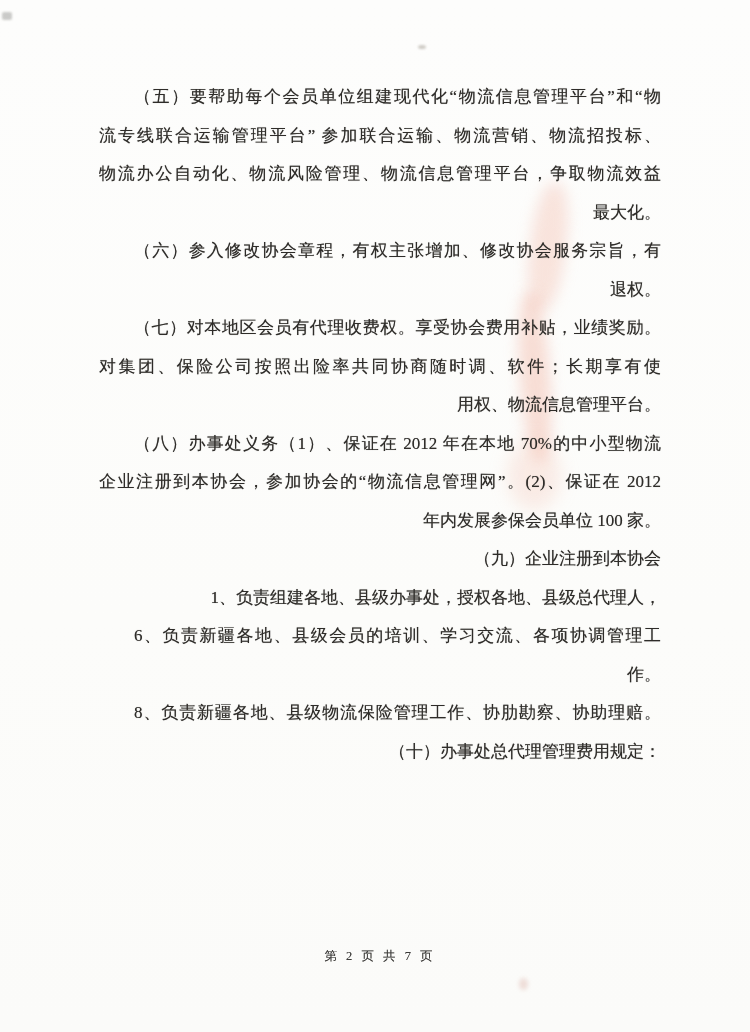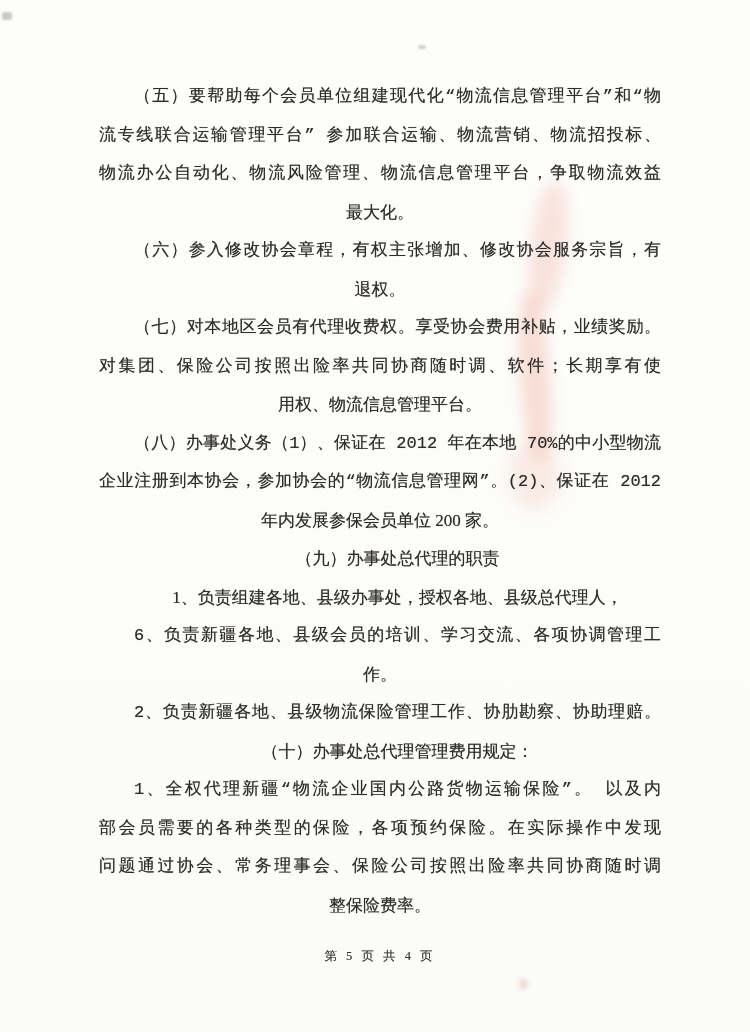"（五）要帮助每个会员单位组建现代化“物流信息管理平台”和“物" .line.just { font-family: Liberation Mono, monospace -> none }
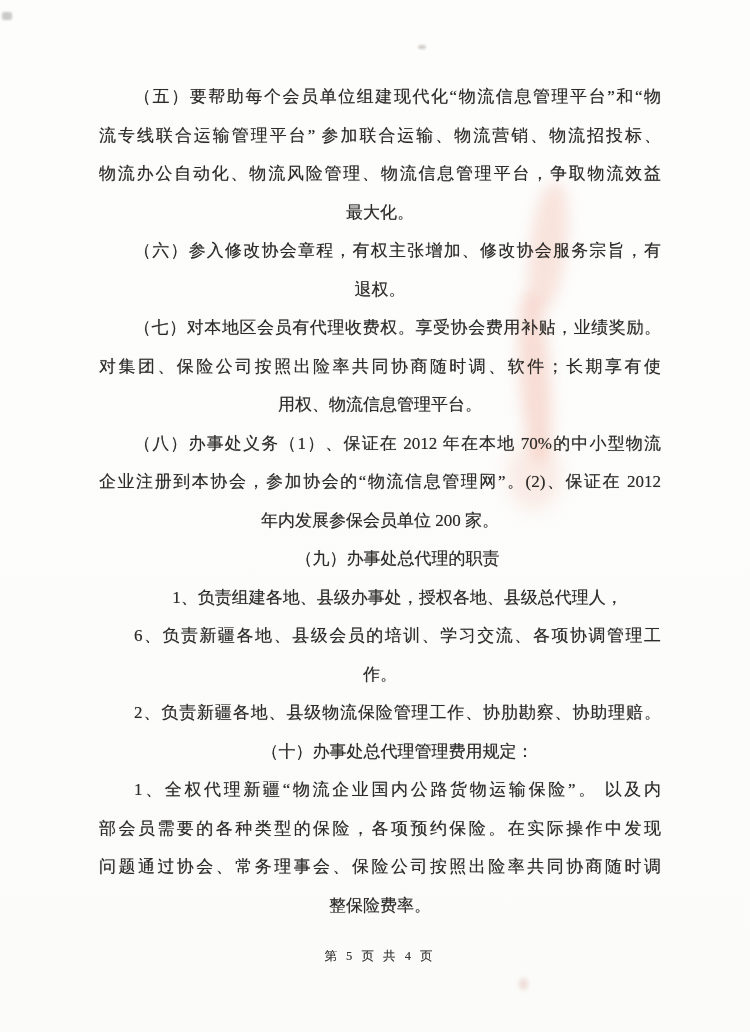"最大化。" .line { text-align: center -> right }
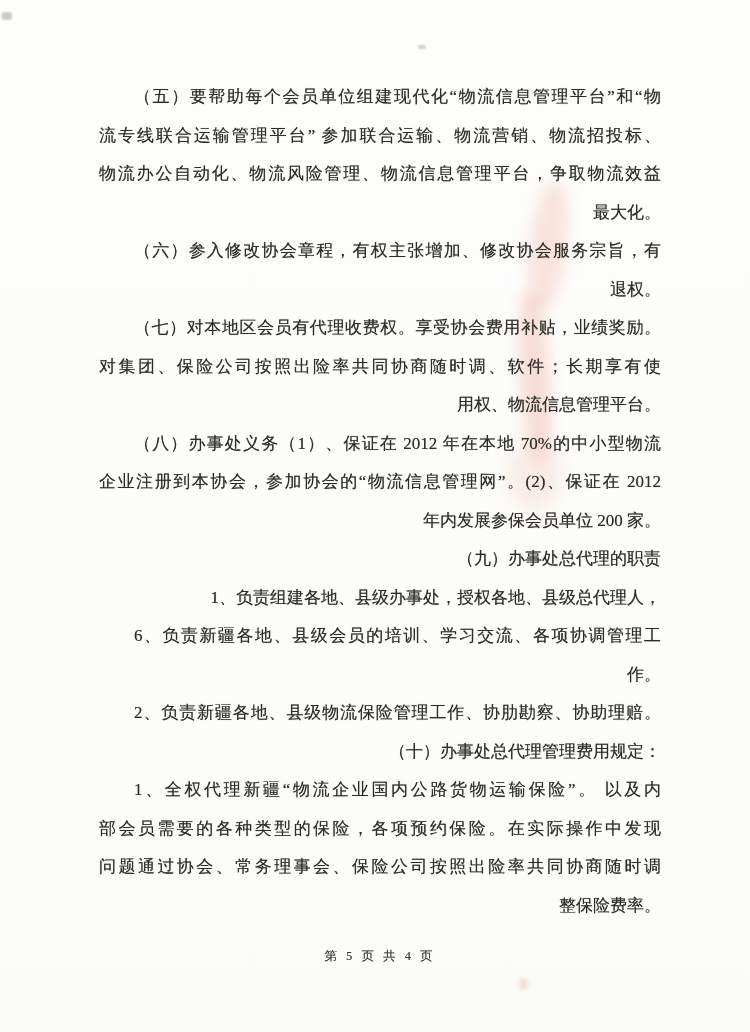"年内发展参保会员单位 200 家。" div.line { text: 200 -> 100 }
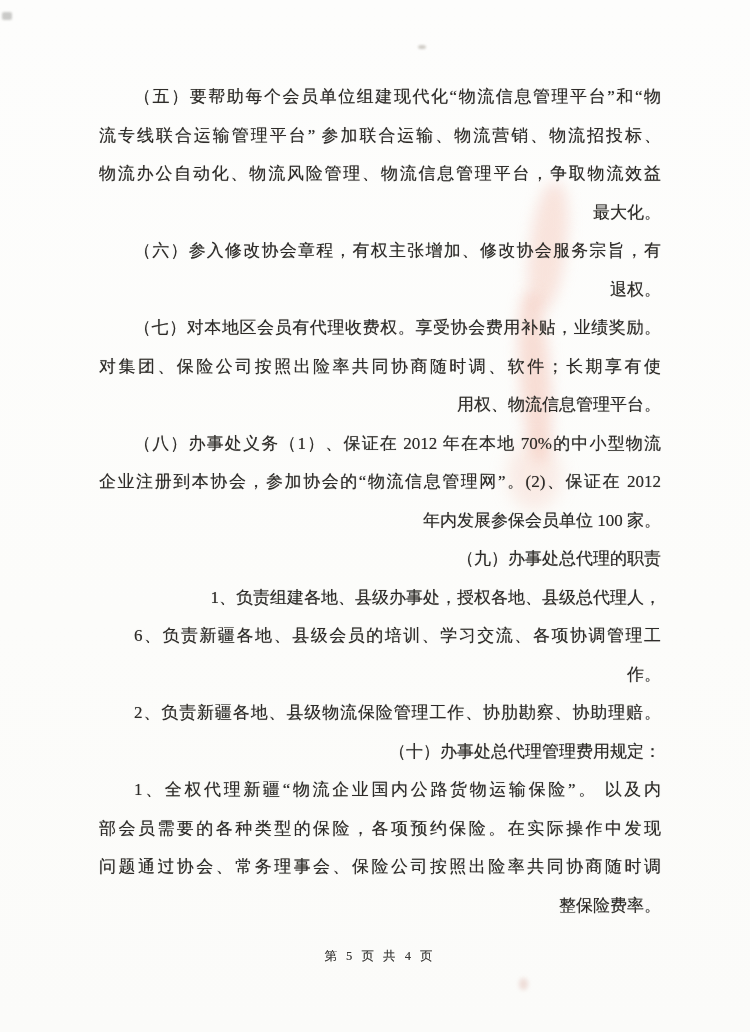"（九）办事处总代理的职责" div.line { text: 办事处总代理的职责 -> 企业注册到本协会 }
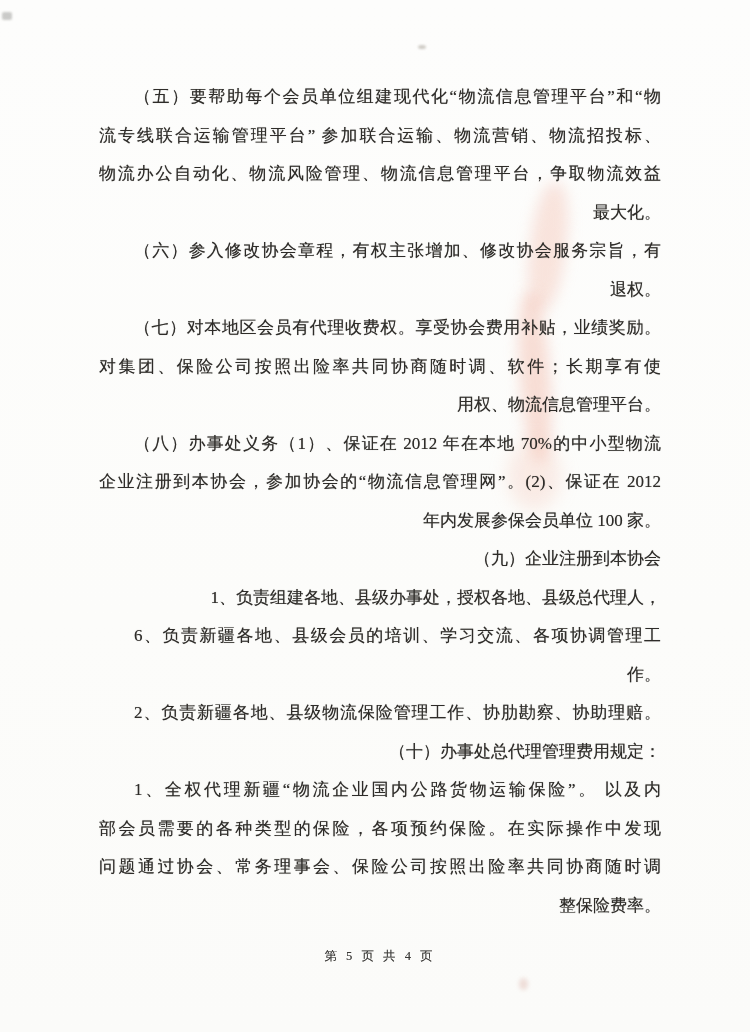"2、负责新疆各地、县级物流保险管理工作、协肋勘察、协助理赔。" div.line { text: 2 -> 8 }
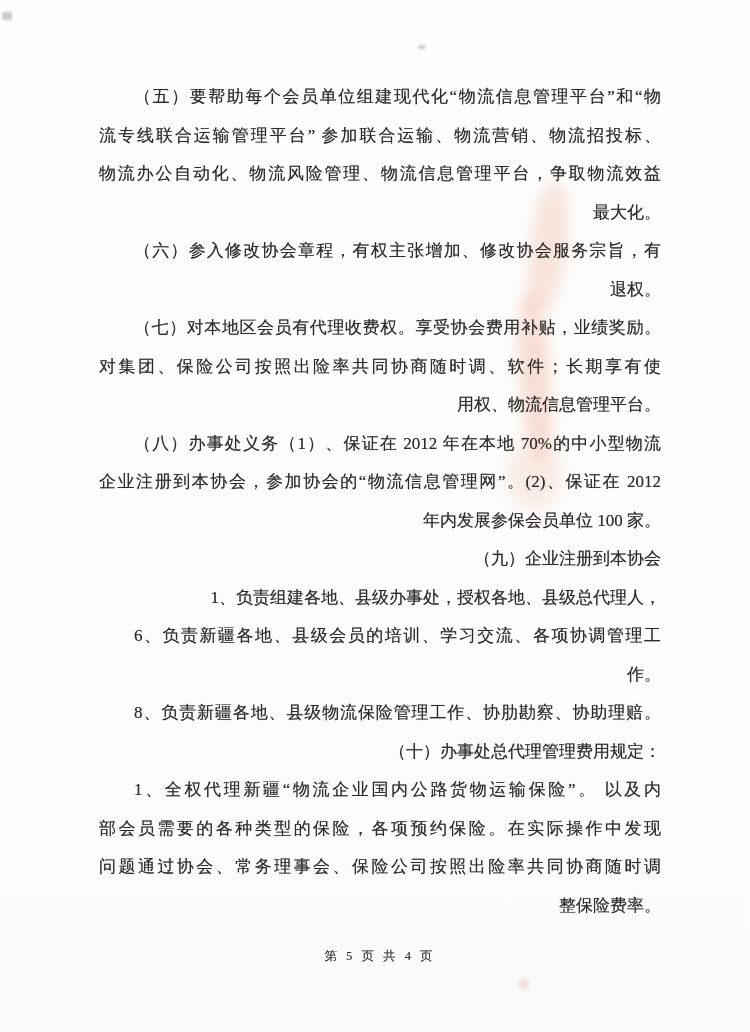"1、全权代理新疆“物流企业国内公路货物运输保险”。 以及内" div.para { html: <div> <div>1、全权代理新疆“物流企业国内公路货物运输保险”。 以及内</div> <div>部会员需要的各种类型的保险，各项预约保险。在实际操作中发现</div> <div>问题通过协会、常务理事会、保险公司按照出险率共同协商随时调</div> <div>整保险费率。</div> </div> -> none }
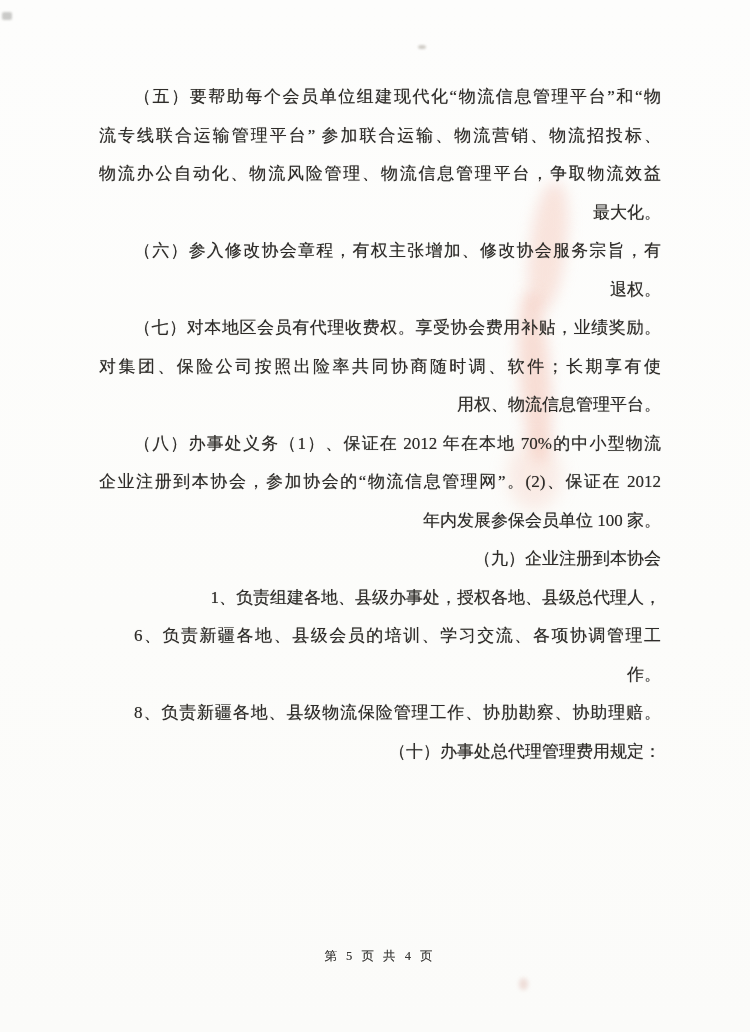"第 5 页 共 4" div.footer { text: 5 页 共 4 -> 2 页 共 7 }
